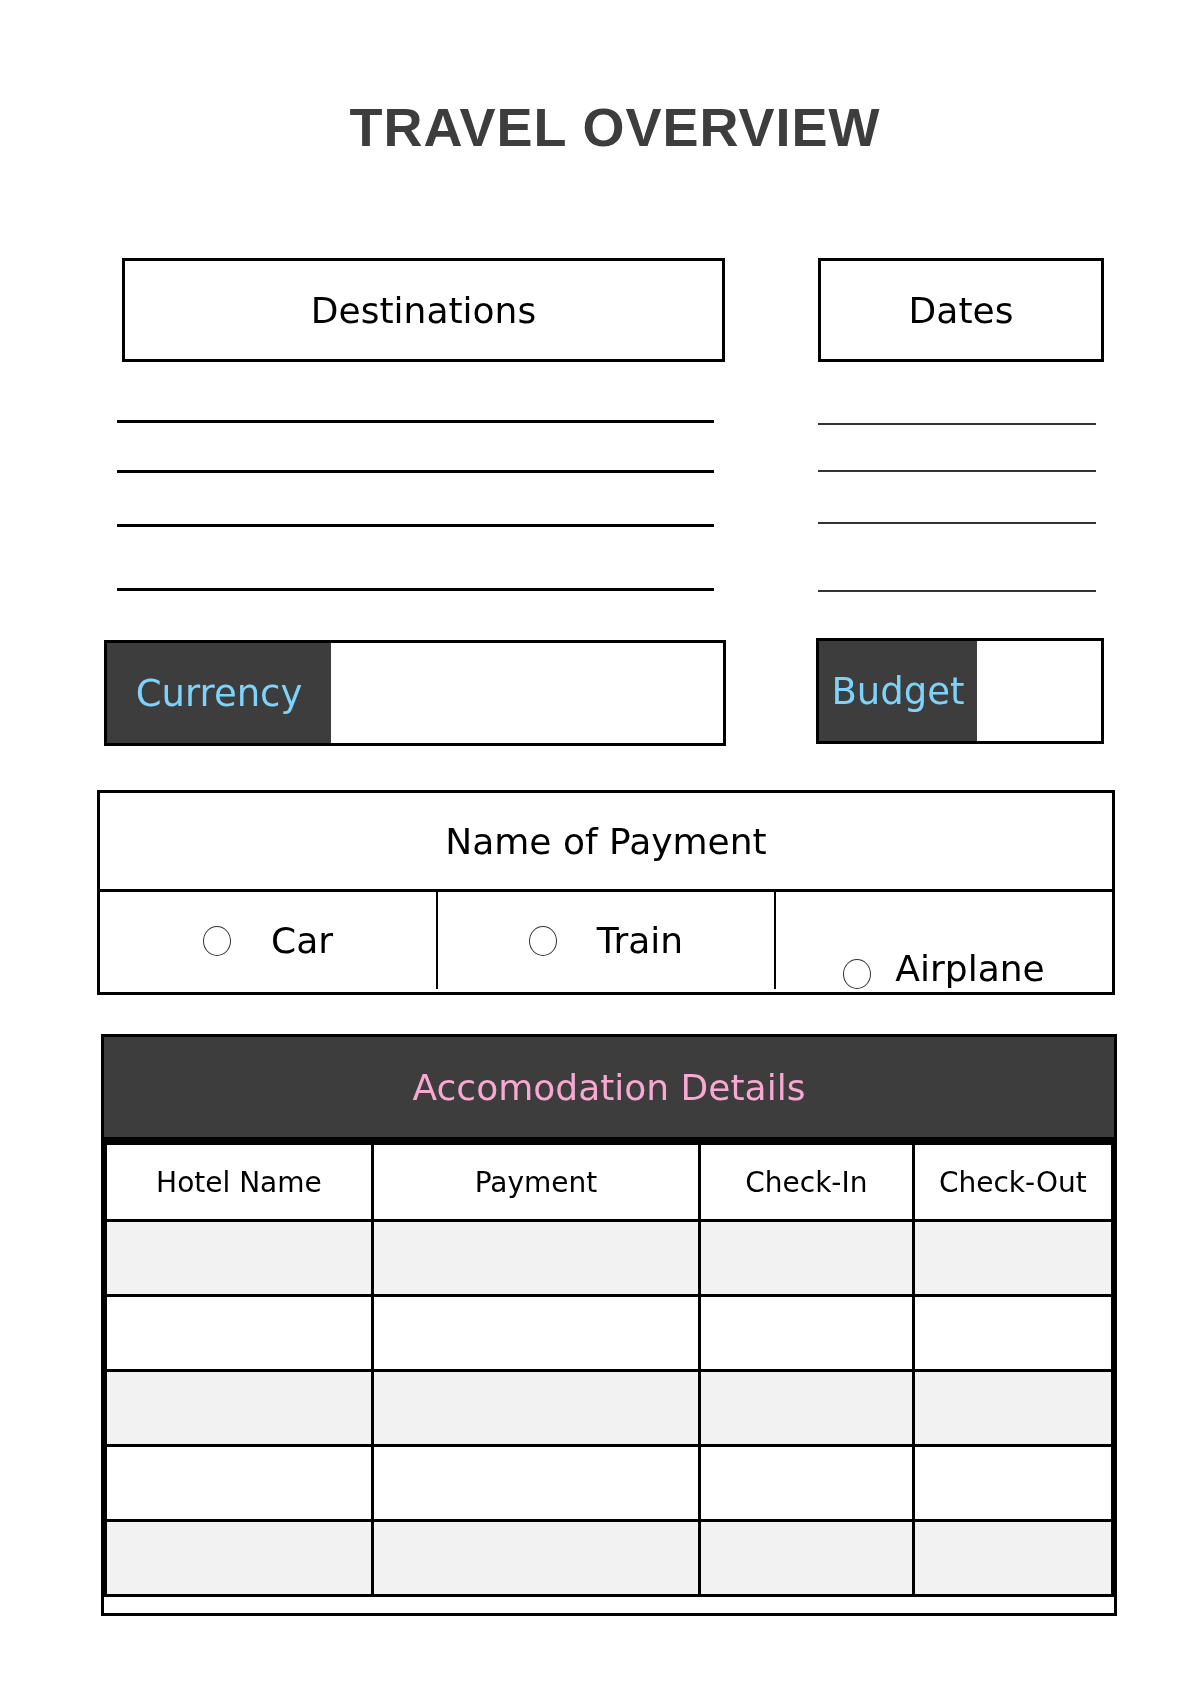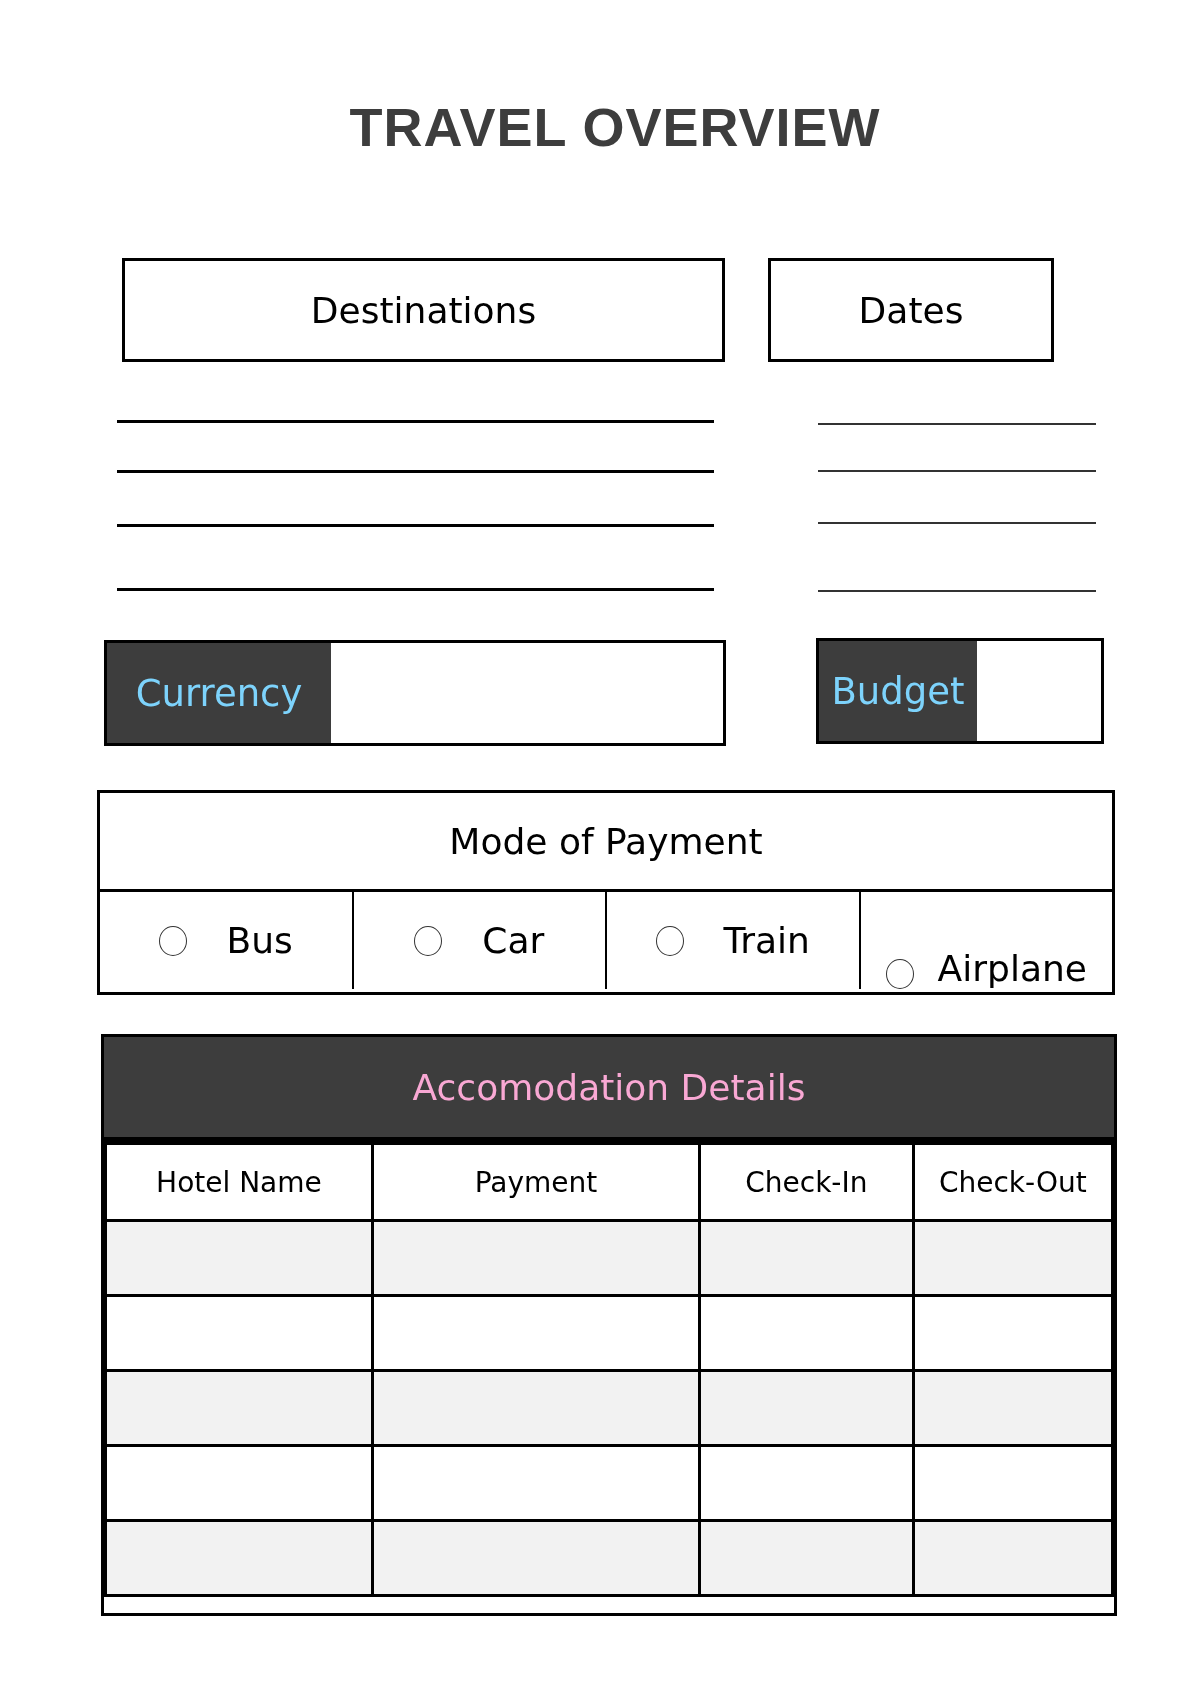"Dates" div.abs { left: 768px -> 818px }
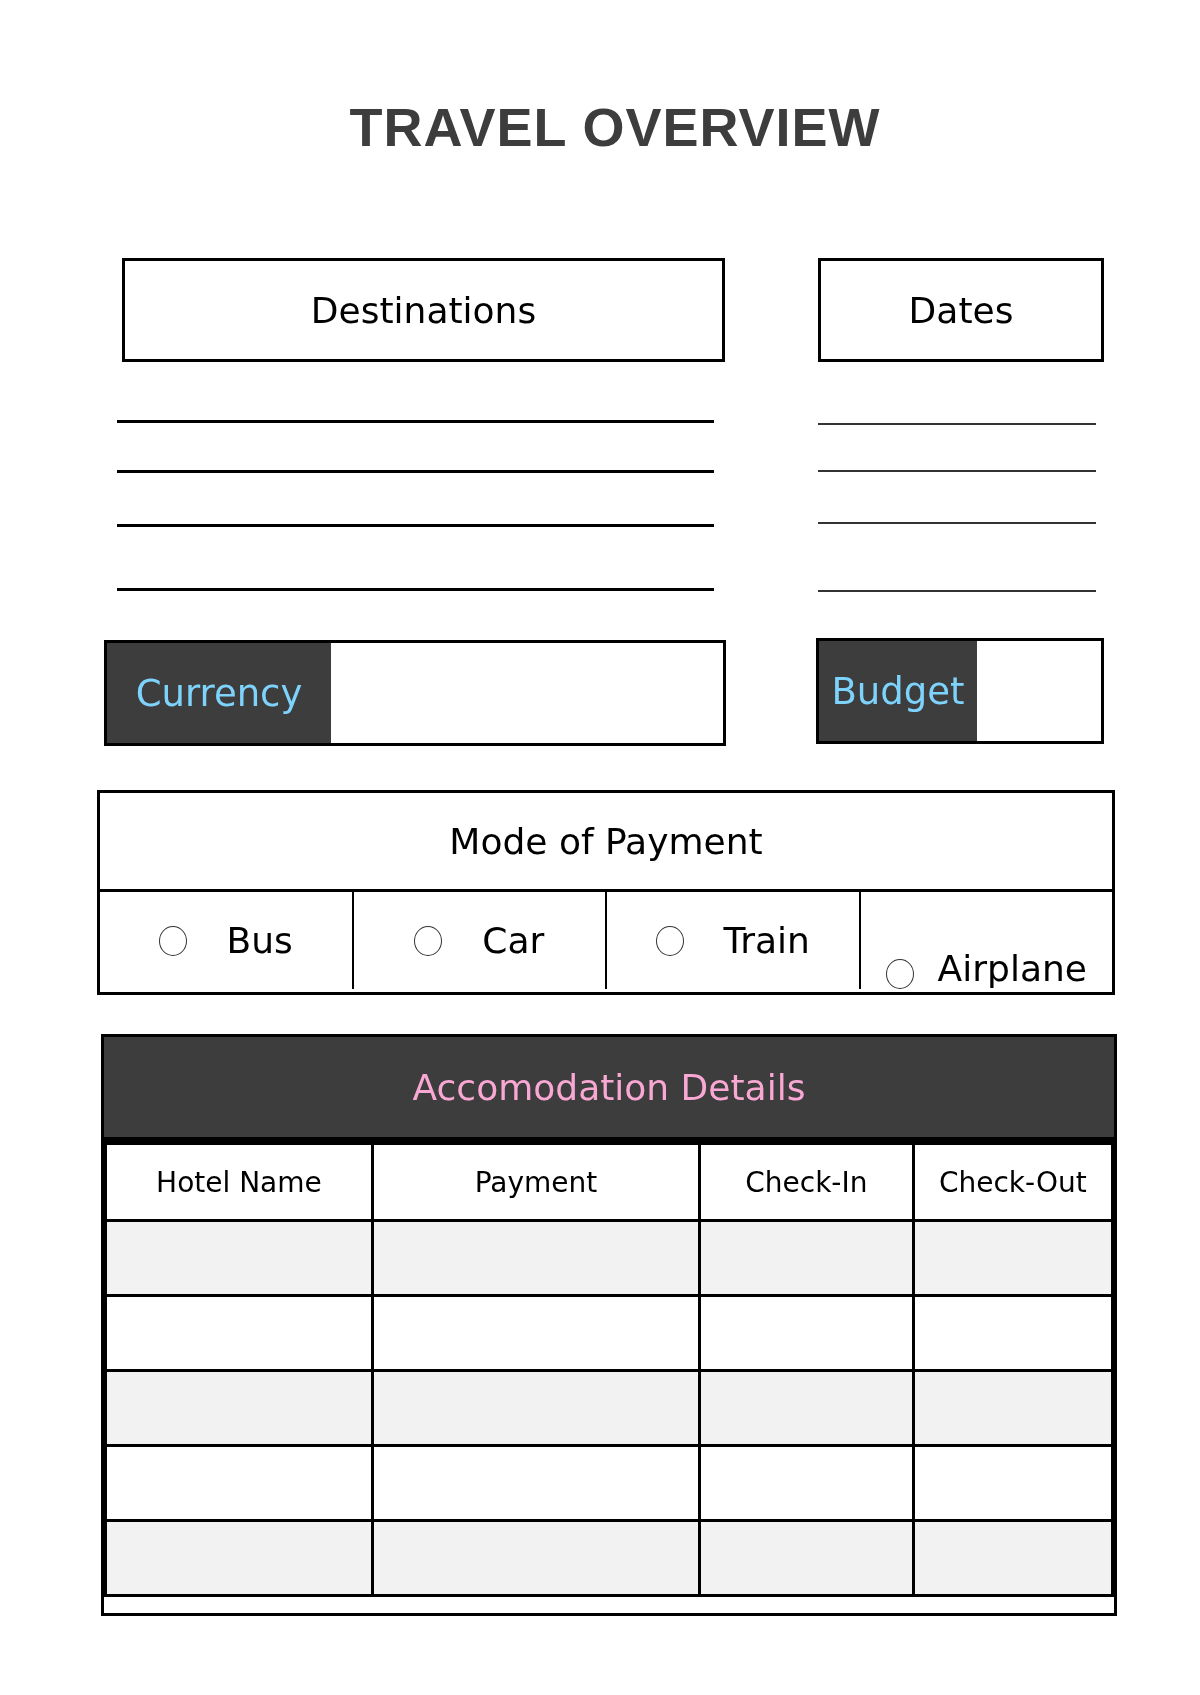"Mode of Payment" div.pay-head { text: Mode -> Name }
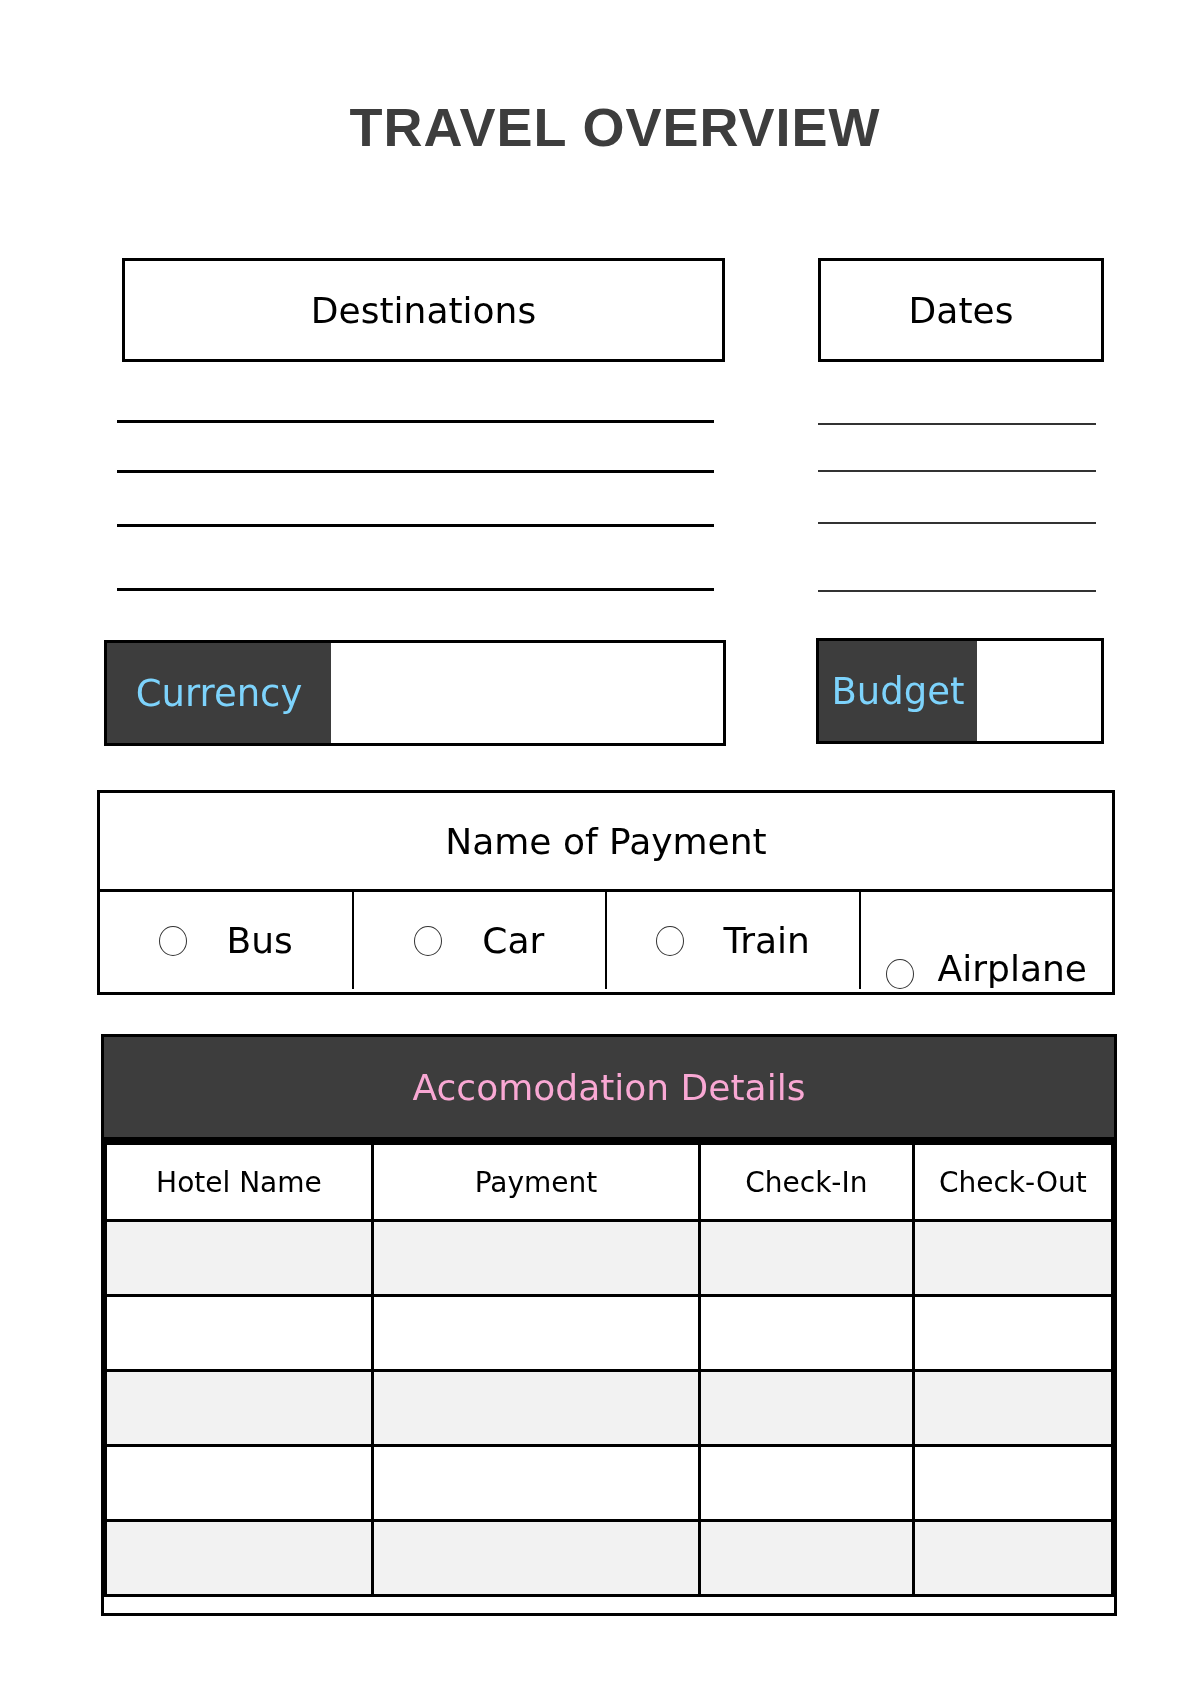"Bus" div.pay-opt { html: <div> <span></span> <span>Bus</span> </div> -> none }
